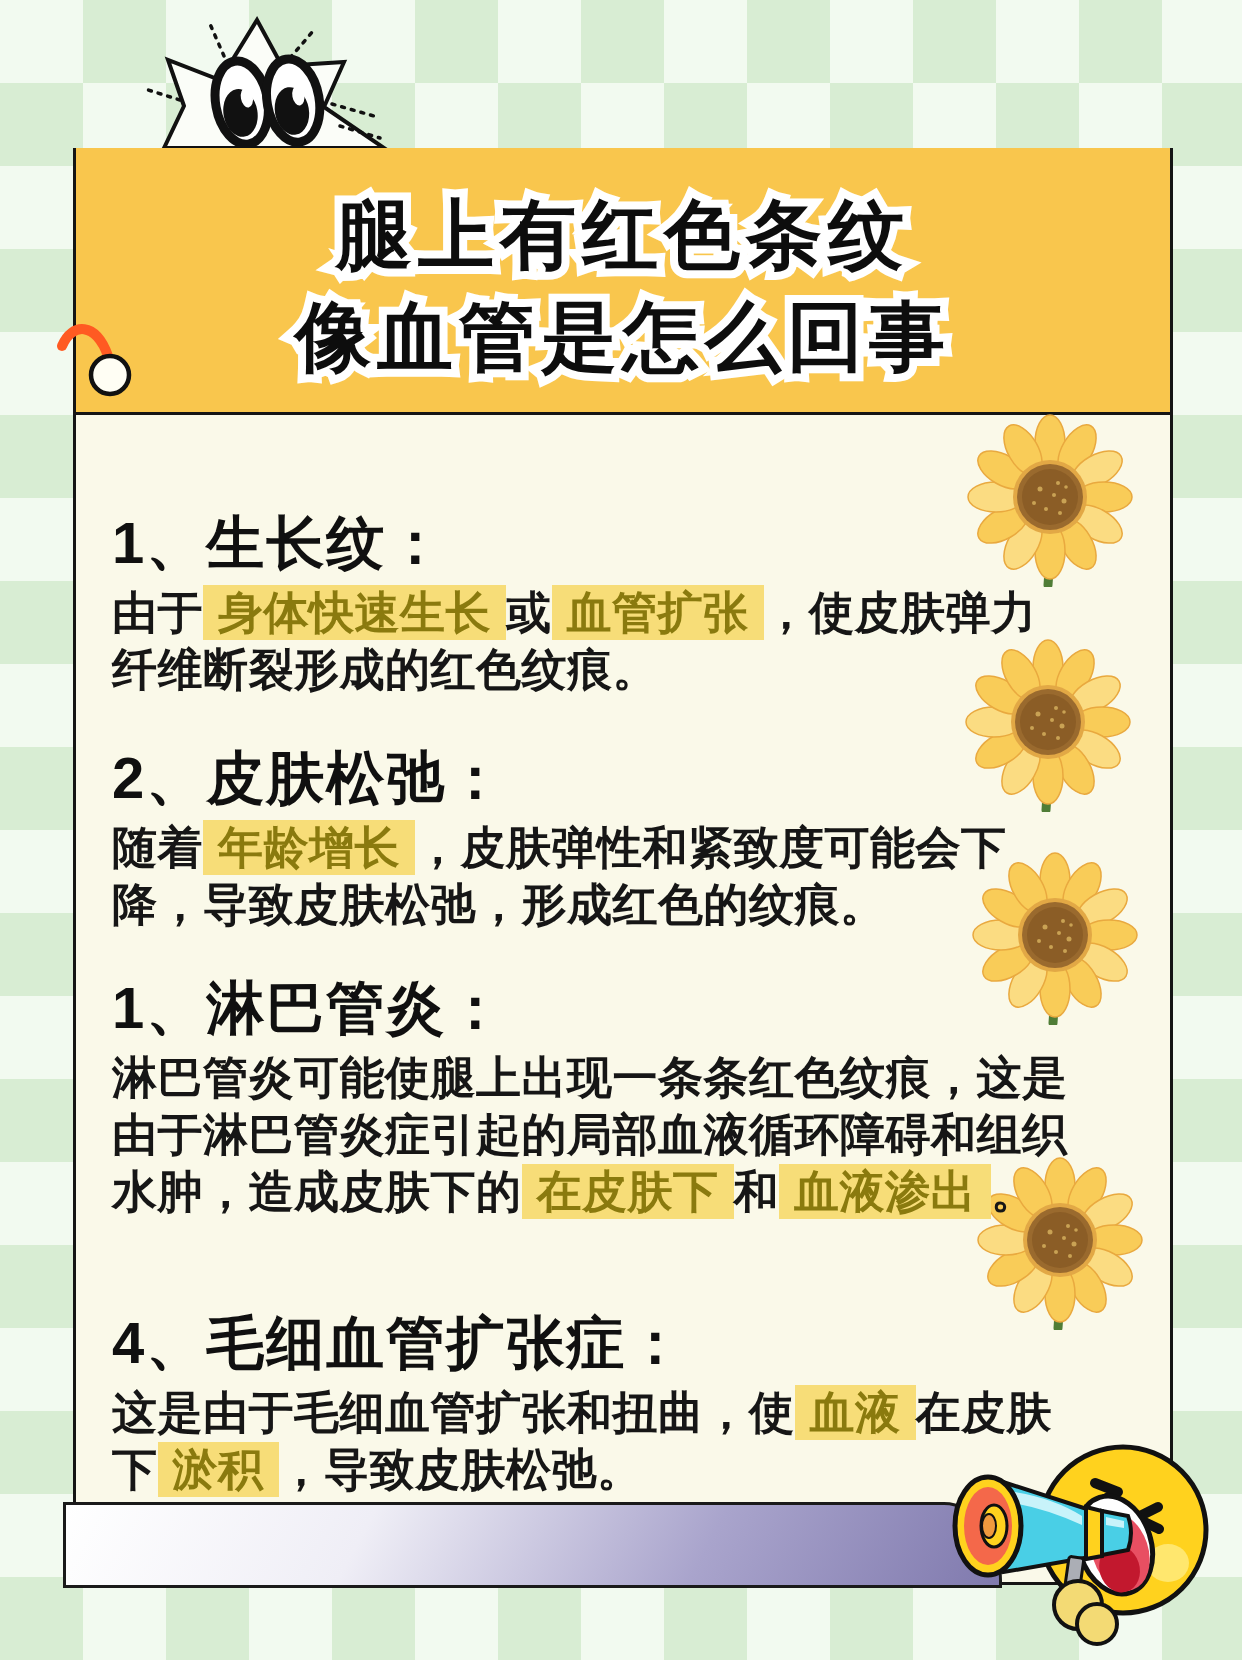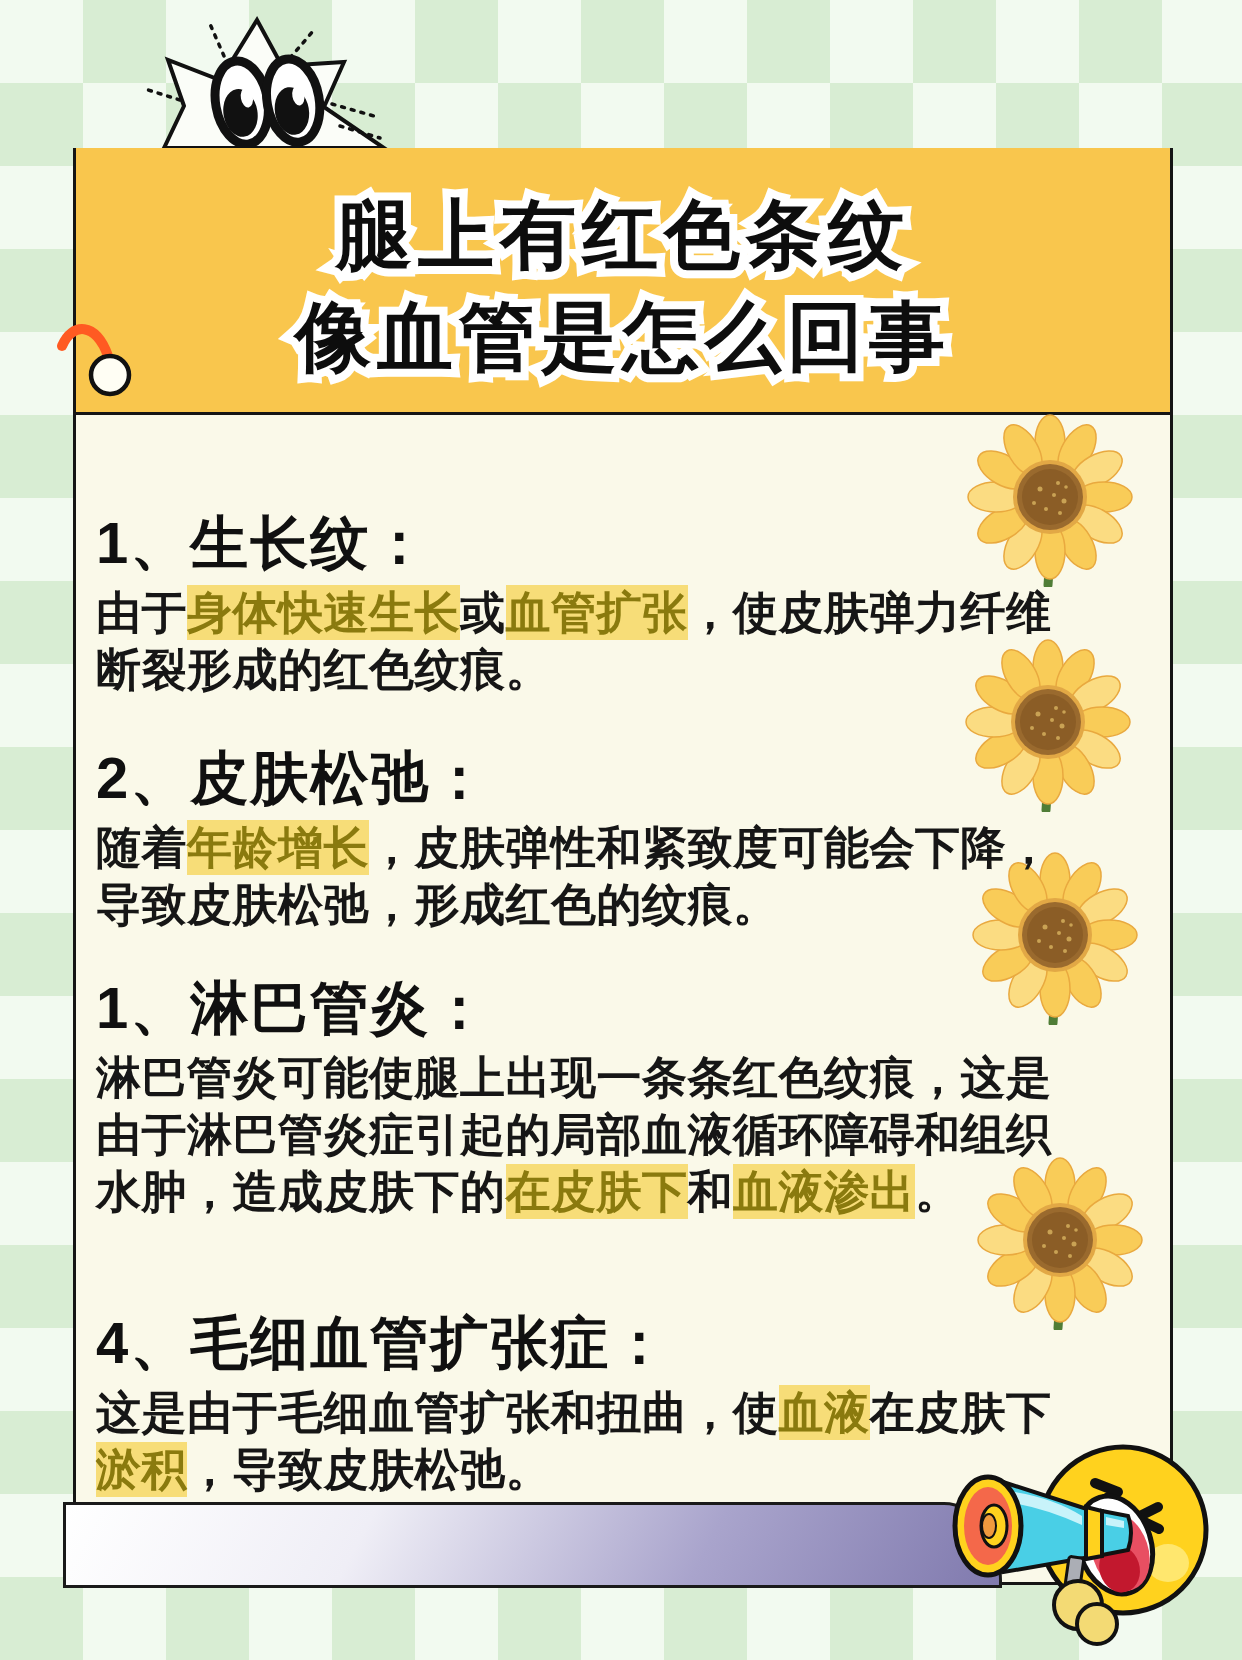"1、生长纹：" .sec { left: 96px -> 112px }
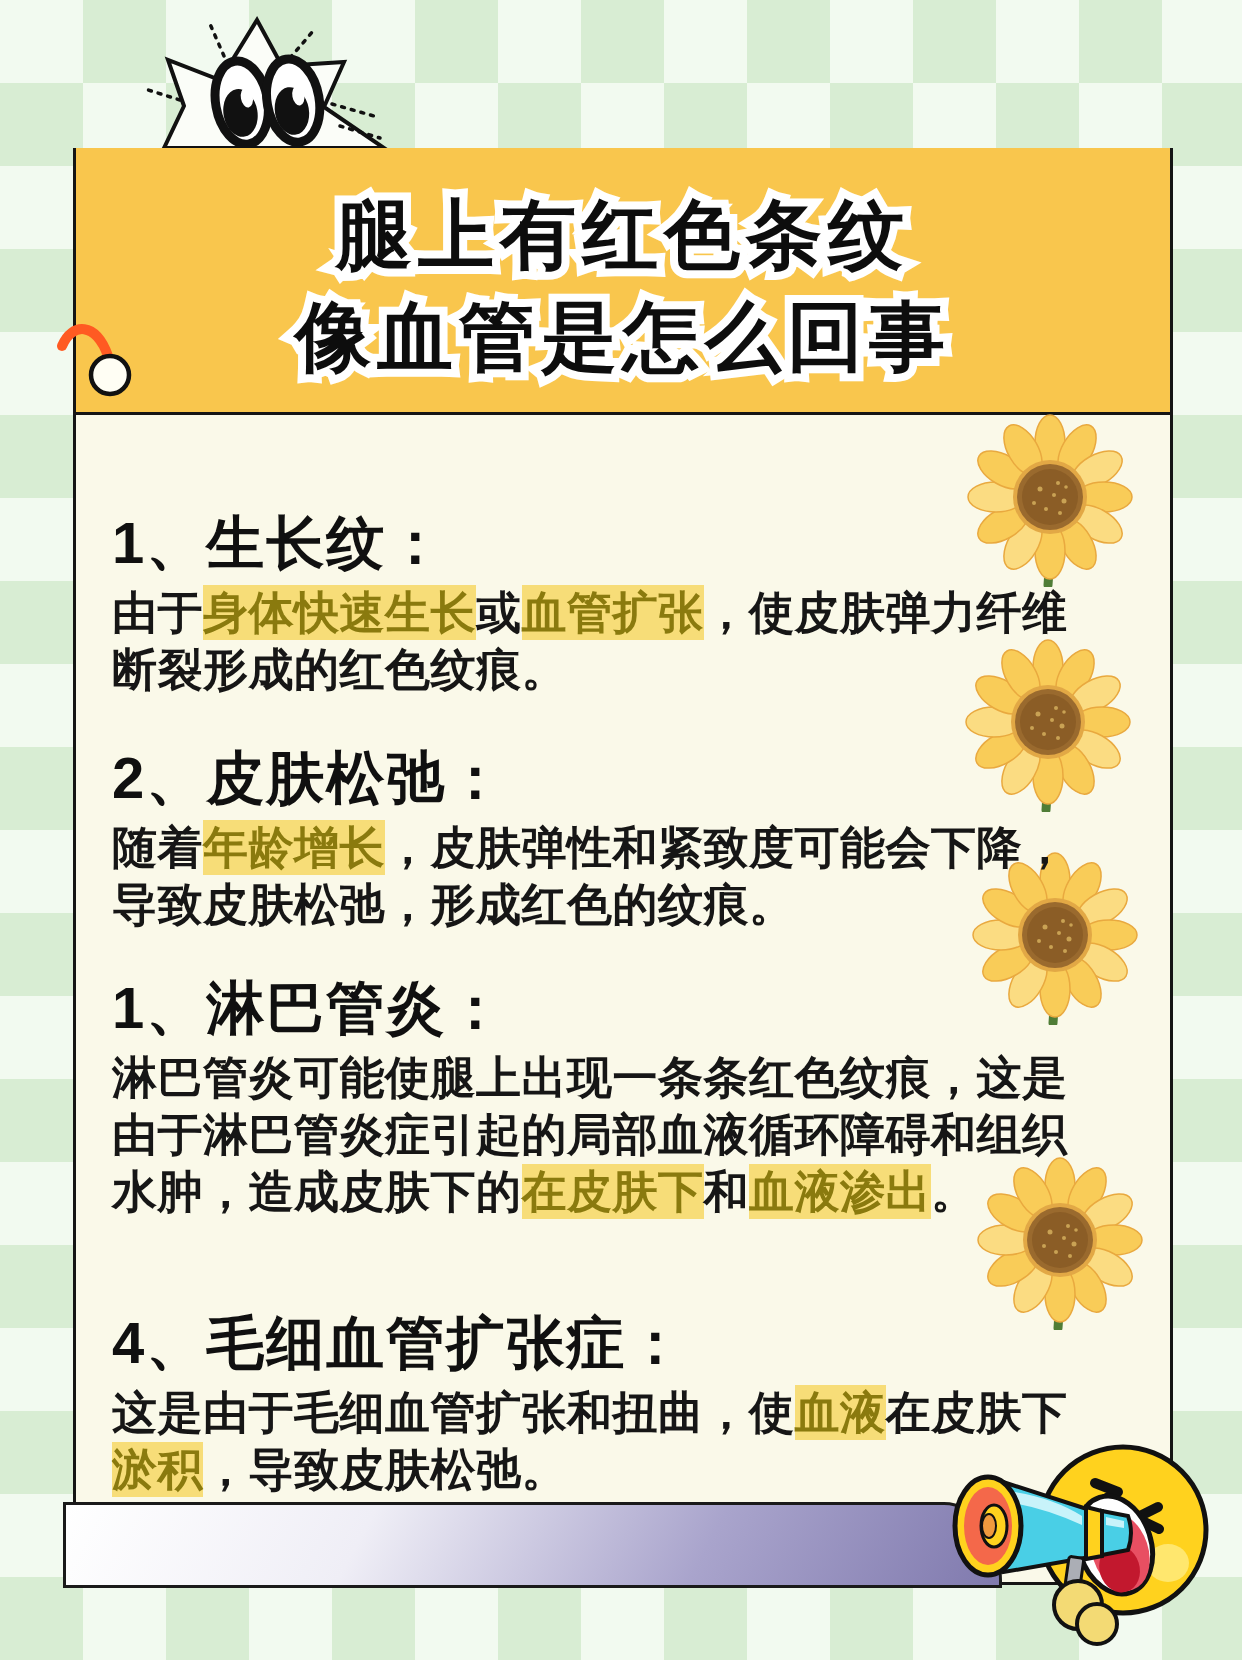"身体快速生长" .hl { padding: 2px 0 -> 2px 15px }
